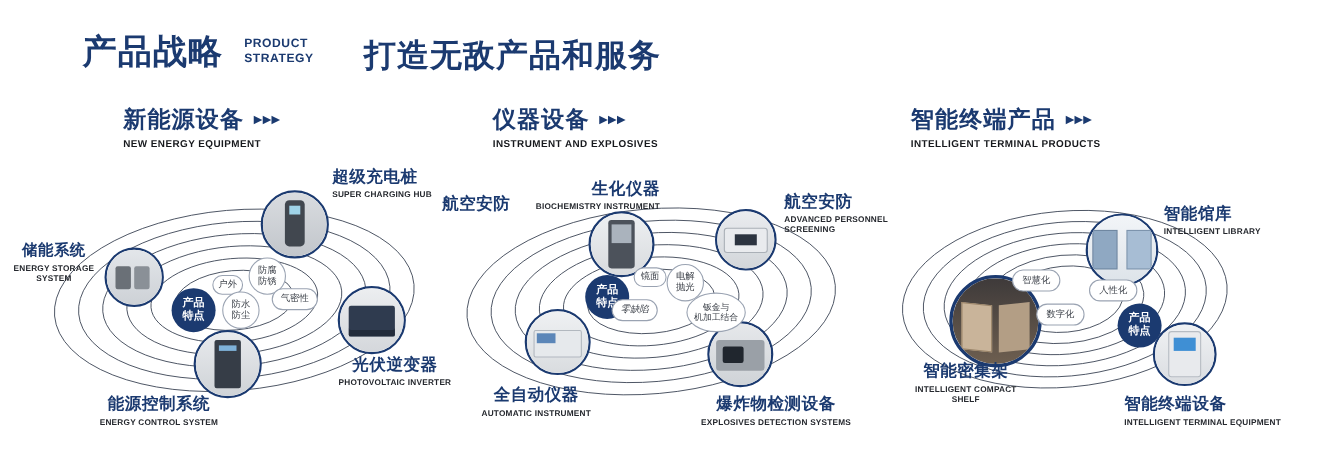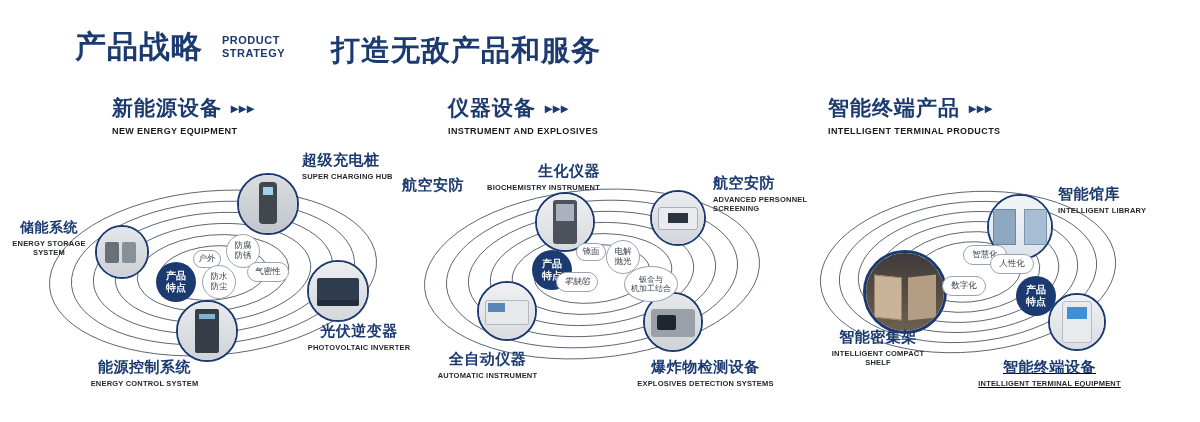"智慧化" div.bubble { margin-left: 43px -> none }
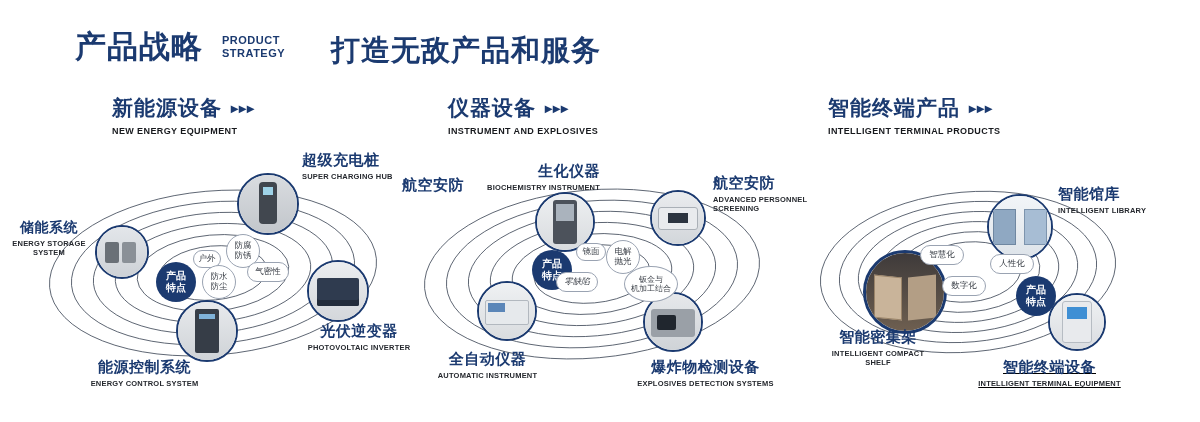"智能终端设备" div.plabel { left: 972px -> 1022px; text-align: center -> left; text-decoration: underline -> none }
